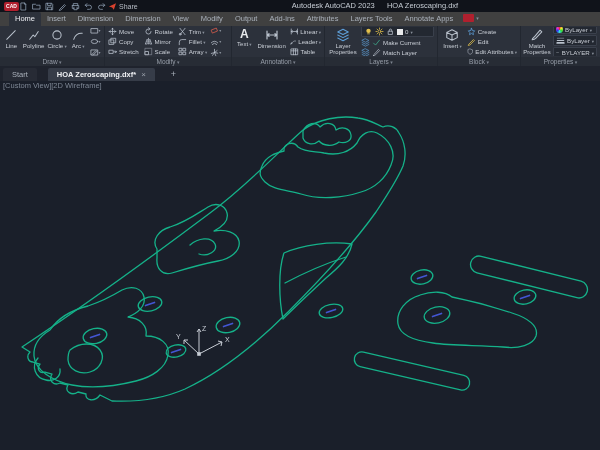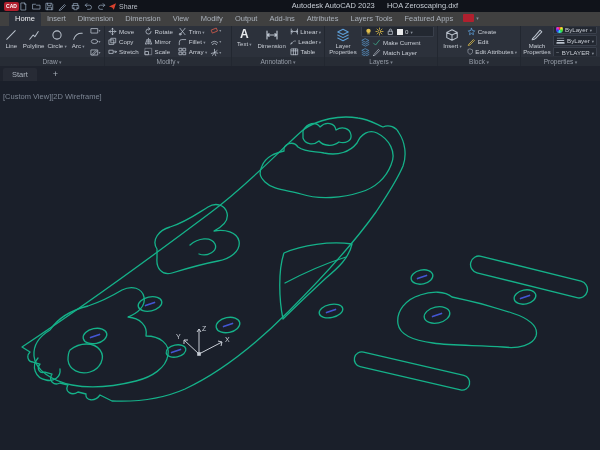"Featured Apps" span.rtab { text: Featured -> Annotate }
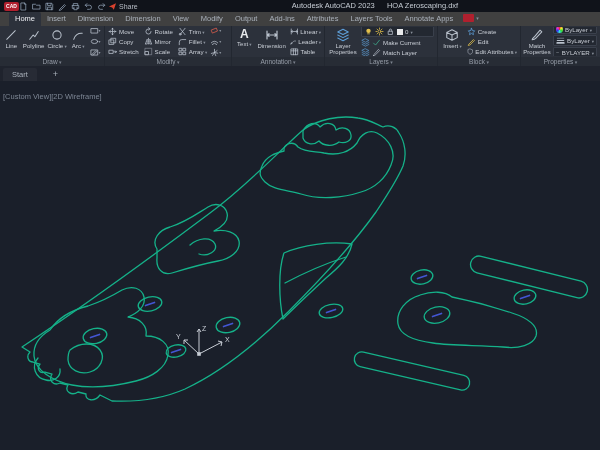"HOA Zeroscaping.dxf*" span.ftab { html: none -> <span> <span>HOA Zeroscaping.dxf*</span> <span>×</span> </span> }
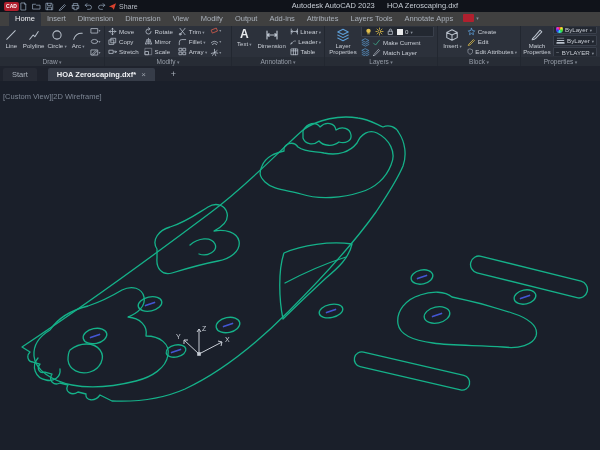"[Custom View][2D Wireframe]" .vplabel { top: 11px -> 0 }
